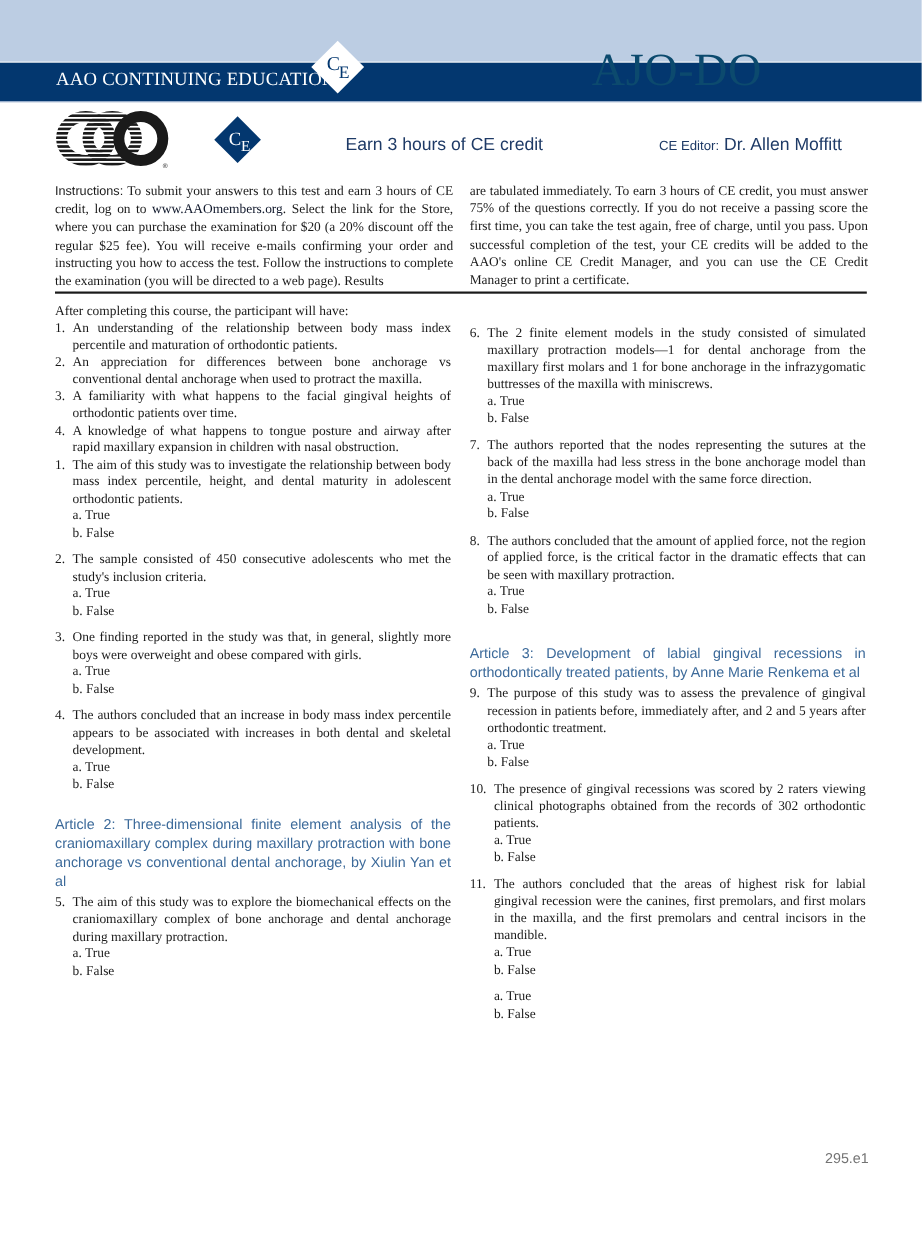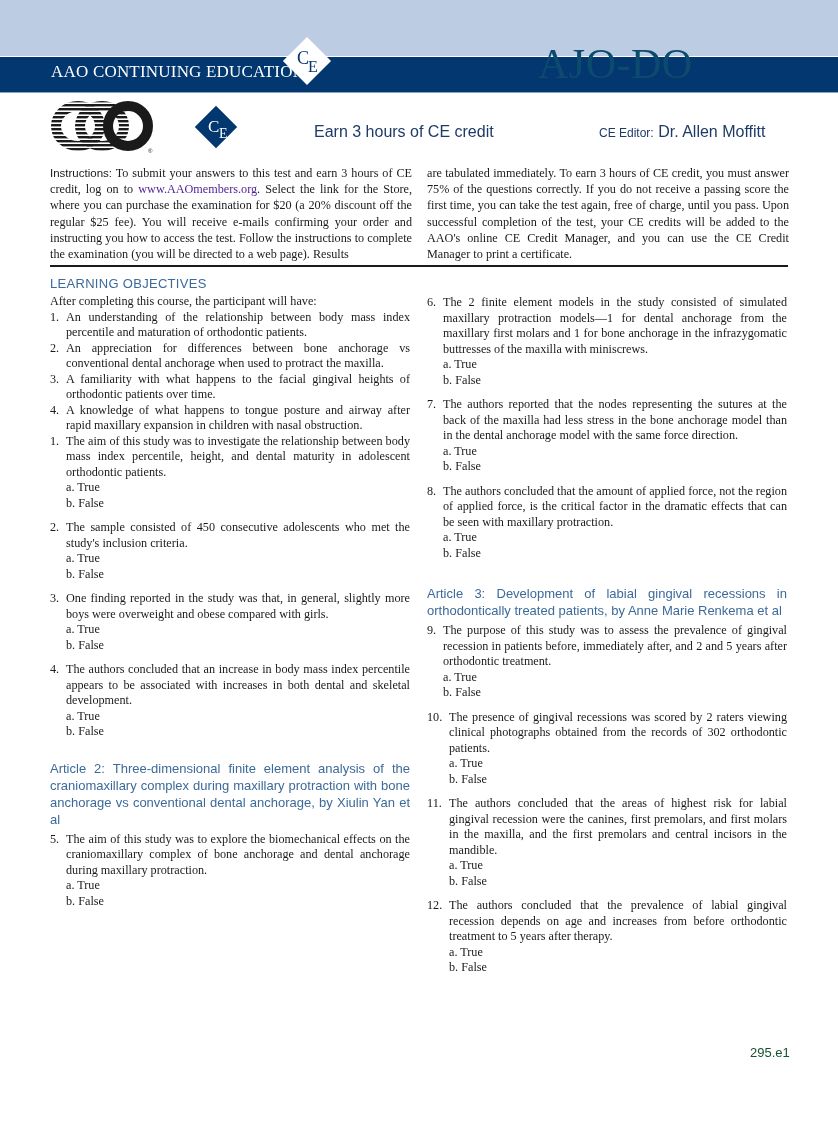"www.AAOmembers.org" .link { color: #4c1d95 -> #0f172a }
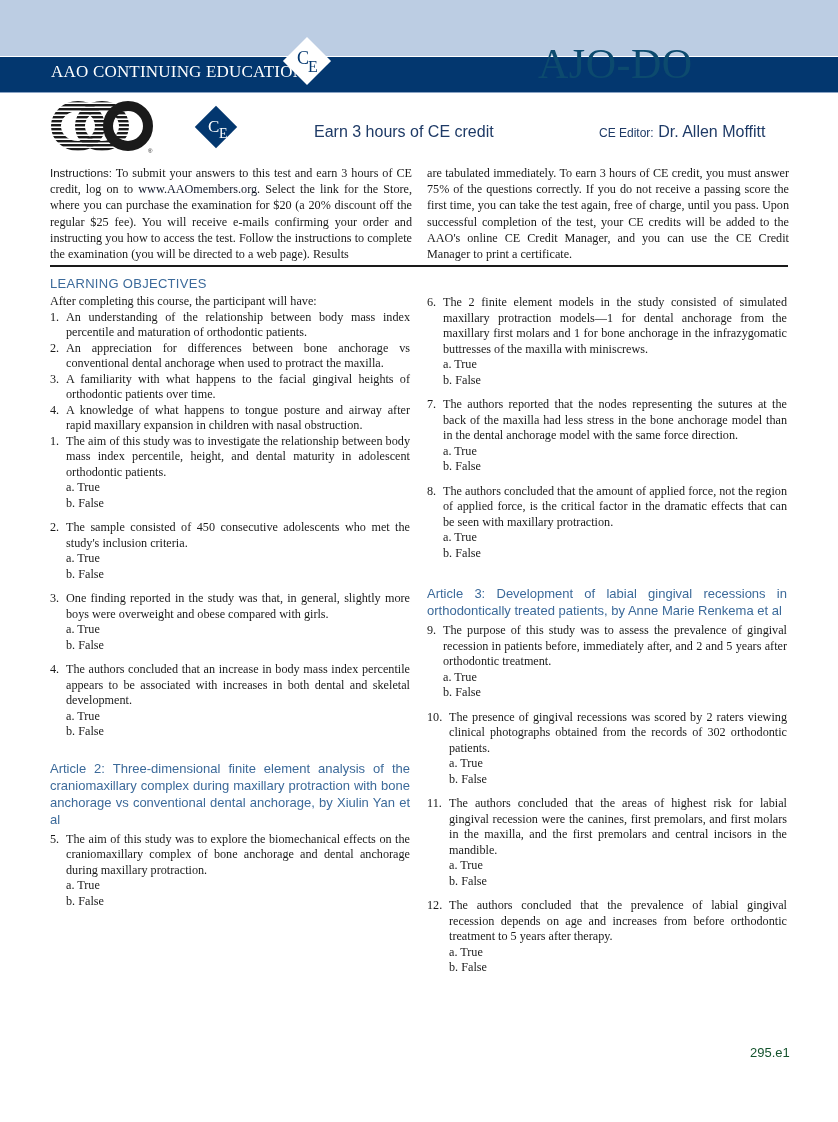"LEARNING OBJECTIVES" div.section-head { html: <div>LEARNING OBJECTIVES</div> -> none }
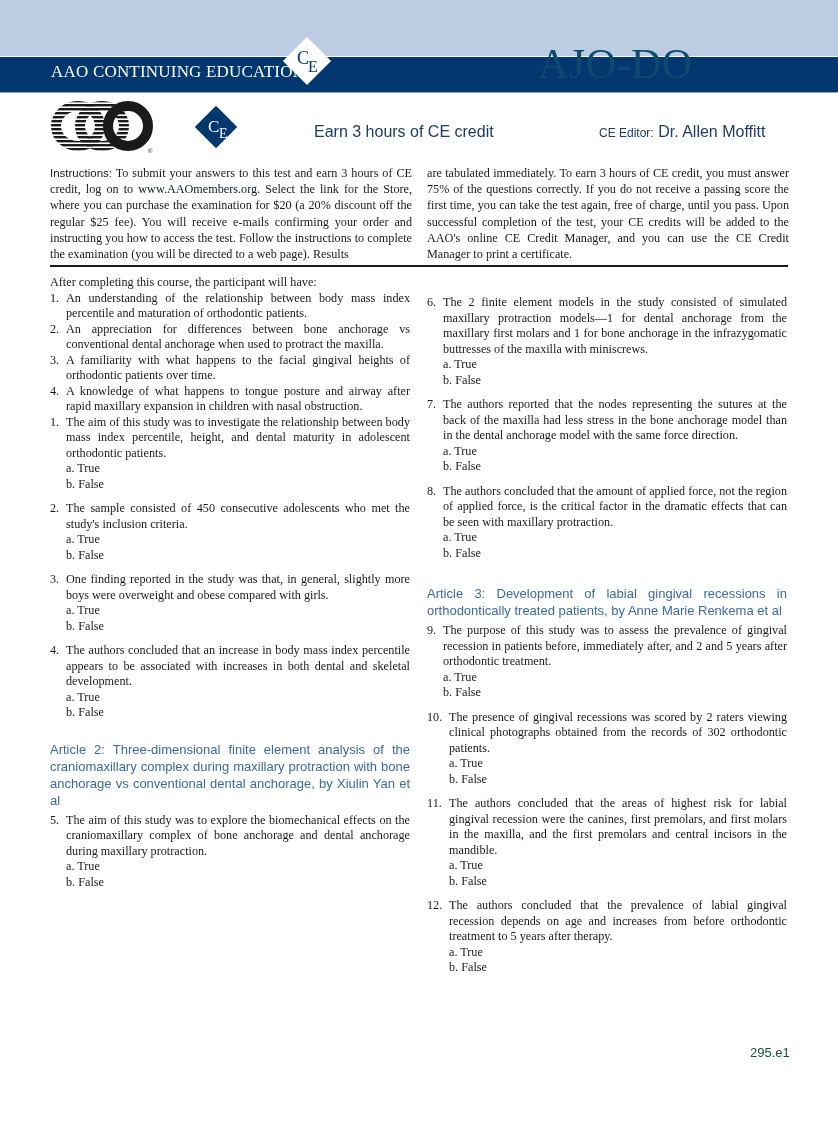"12." div.q-text { html: <div> <span>12.</span> <span>The authors concluded that the prevalence of labial gingival recession depends on age and increases from before orthodontic treatment to 5 years after therapy.</span> </div> -> none }
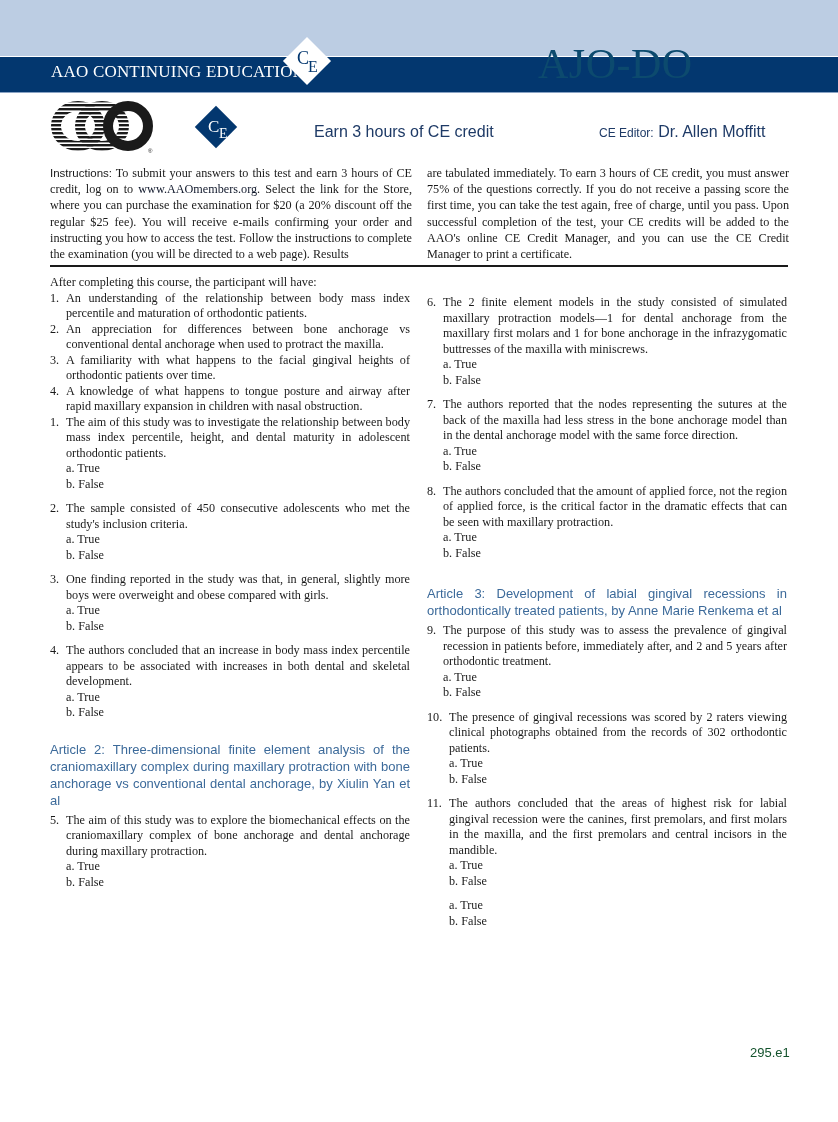"295.e1" .page-num { color: #14532d -> #737373 }
